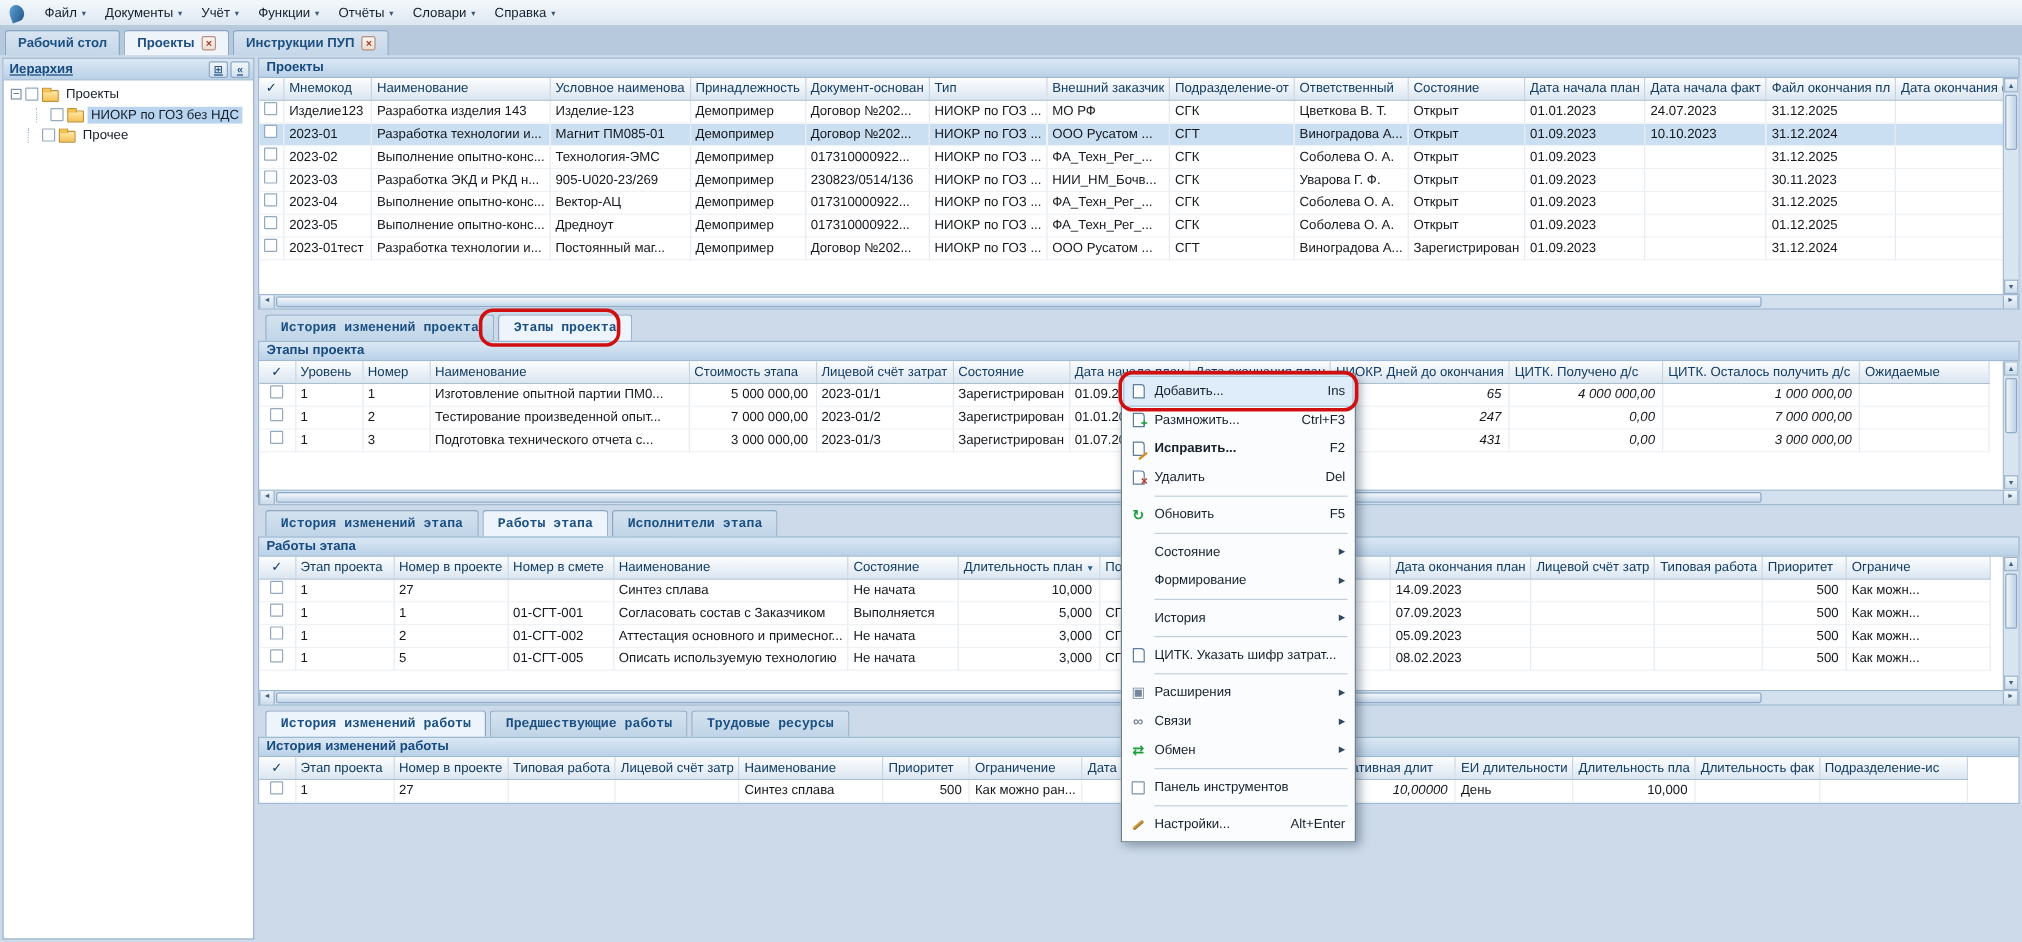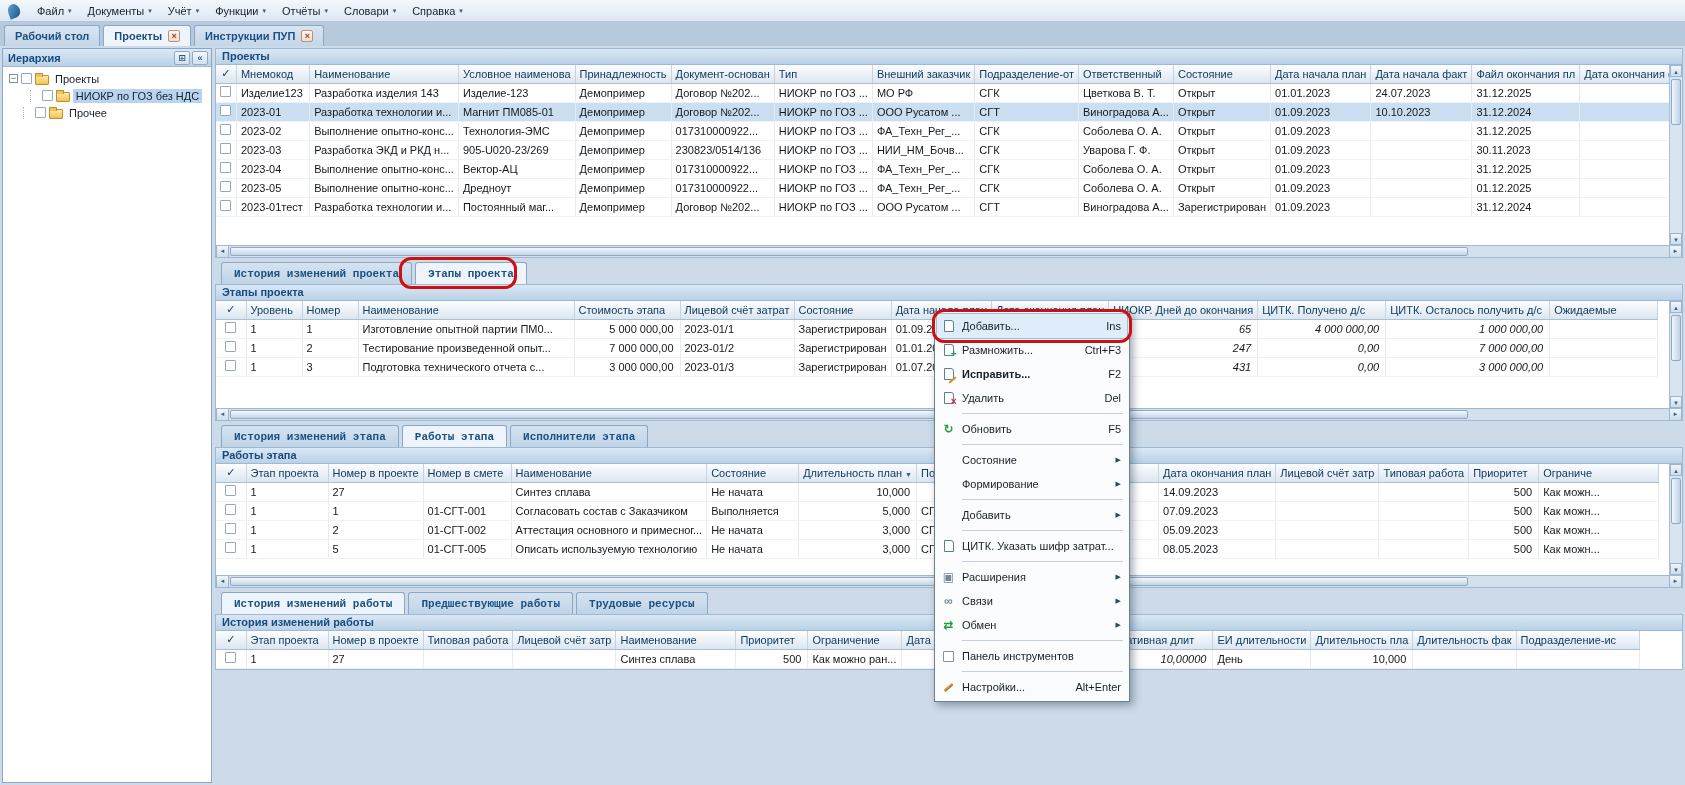"Иерархия" .side-title { text-decoration: none -> underline }
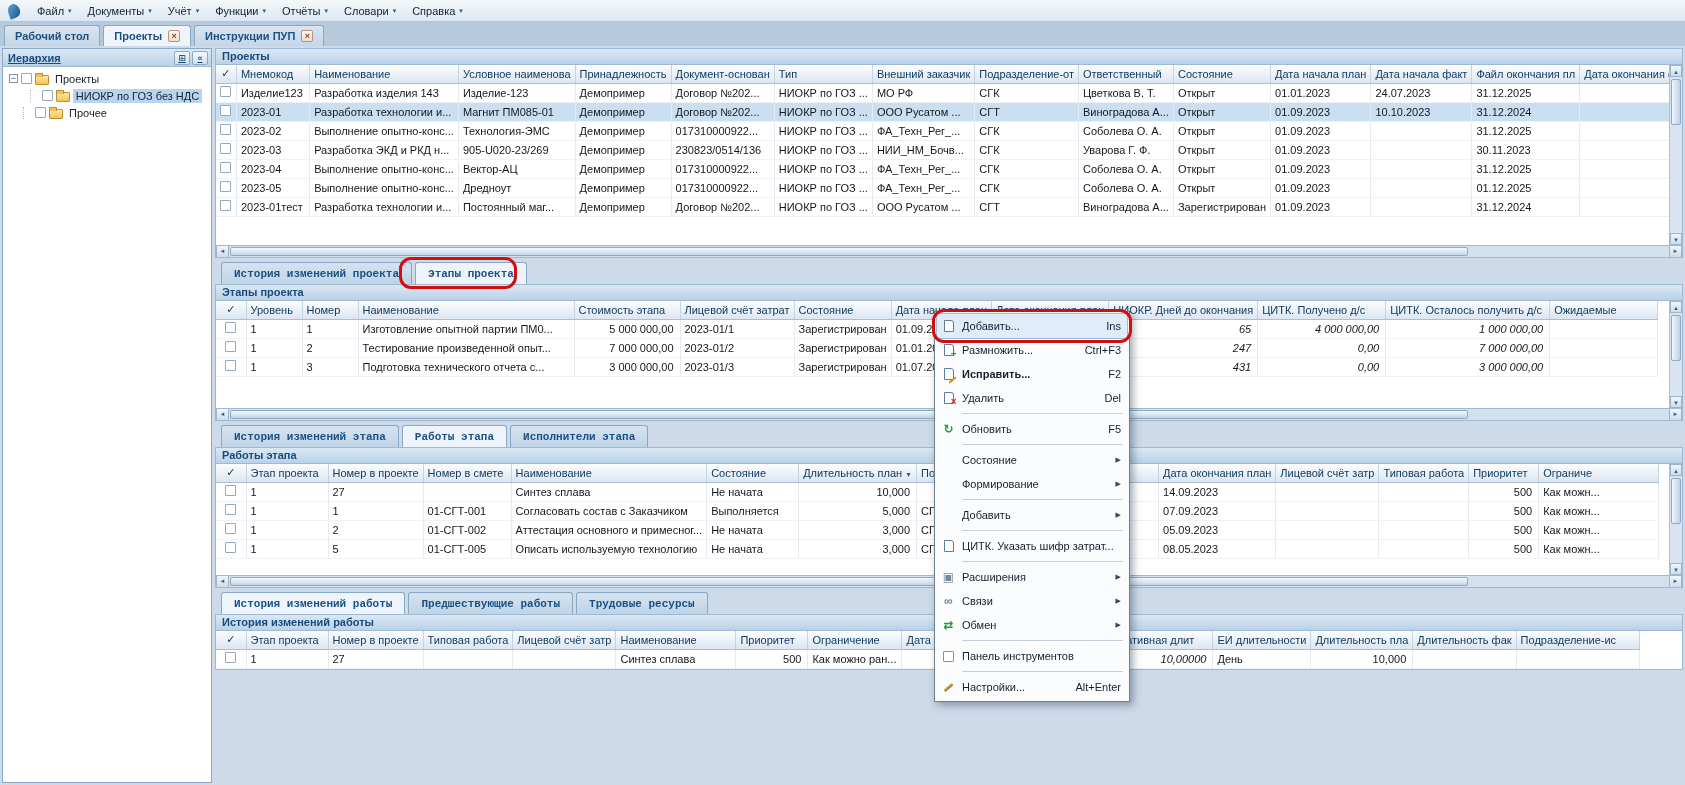"Добавить" span.lbl { text: Добавить -> История }
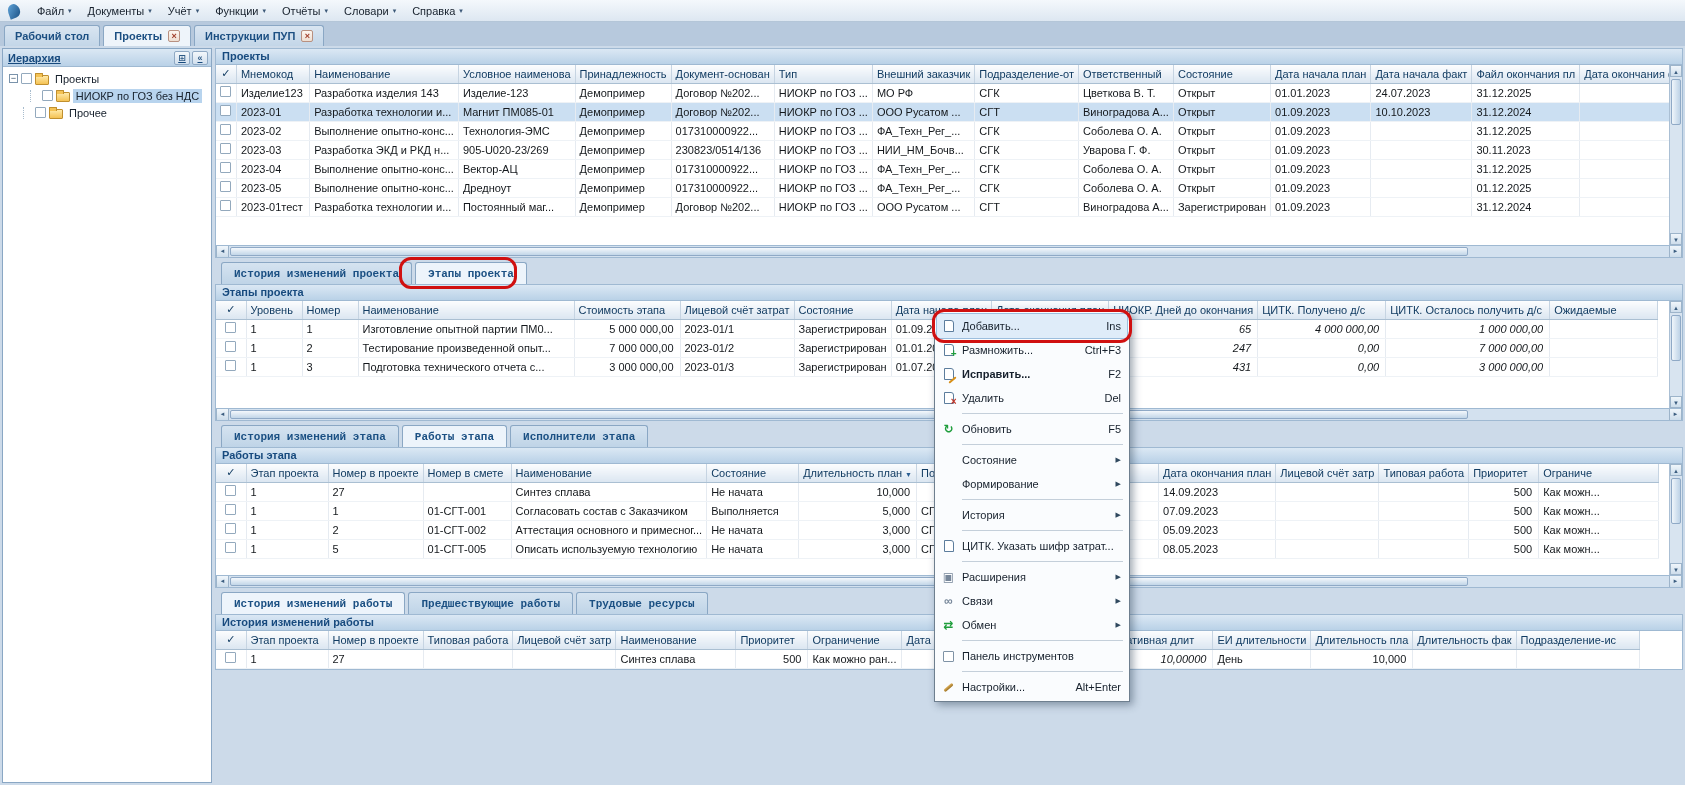"08.05.2023" td { text: 08.05.2023 -> 08.02.2023 }
